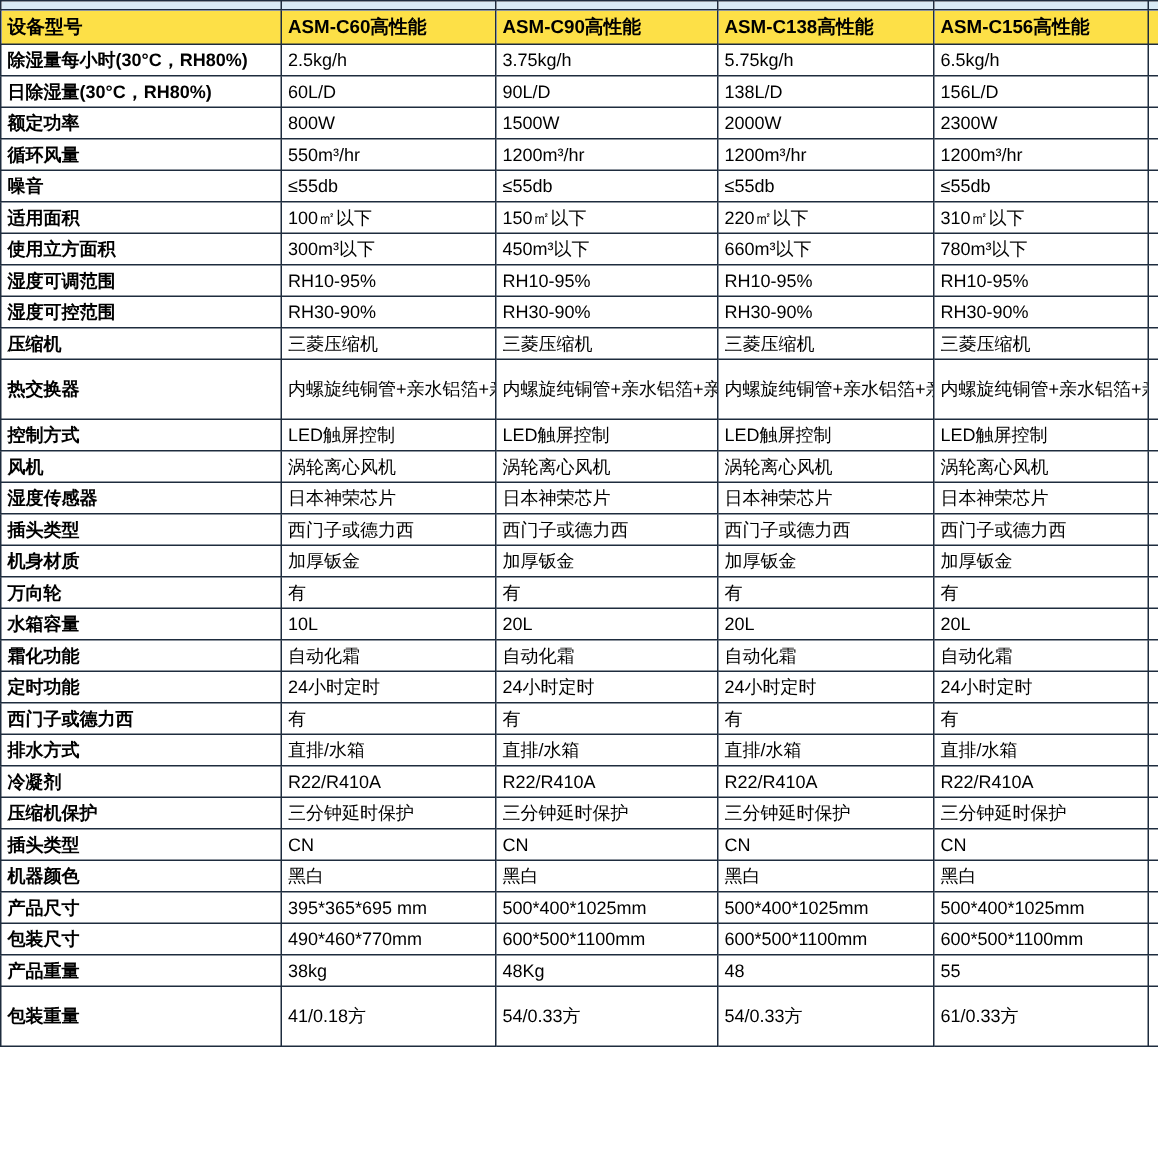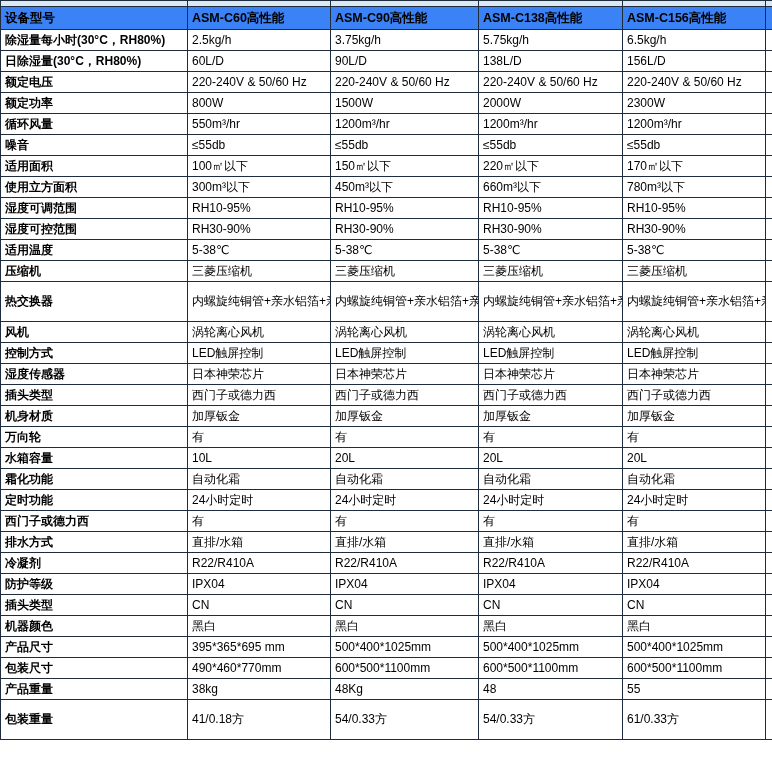"设备型号" tr.head td { background: #3b82f6 -> #fde047 }
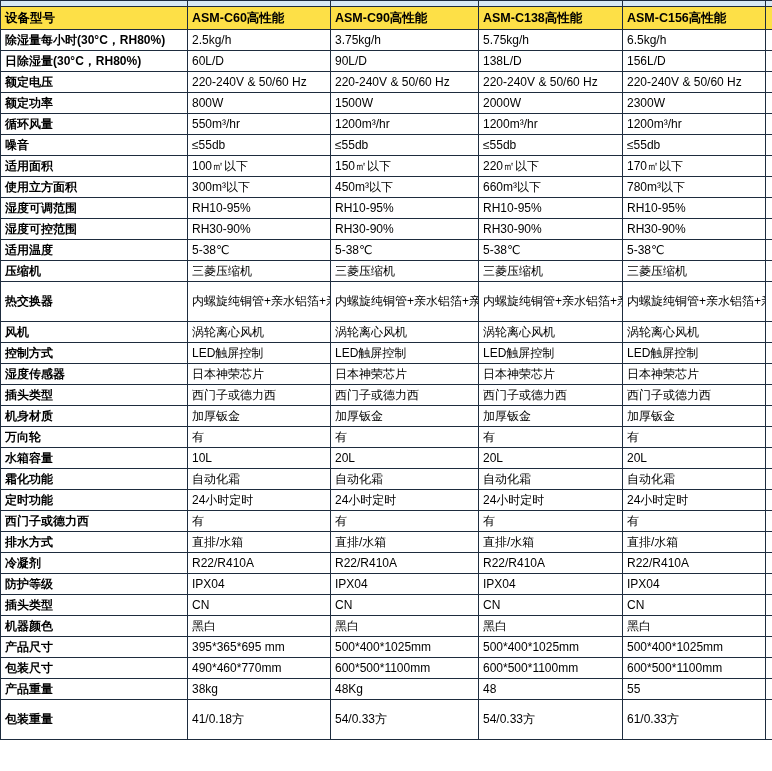"额定电压" tr { html: <tr> <td>额定电压</td> <td>220-240V &amp; 50/60 Hz</td> <td>220-240V &amp; 50/60 Hz</td> <td>220-240V &amp; 50/60 Hz</td> <td>220-240V &amp; 50/60 Hz</td> <td></td> </tr> -> none }
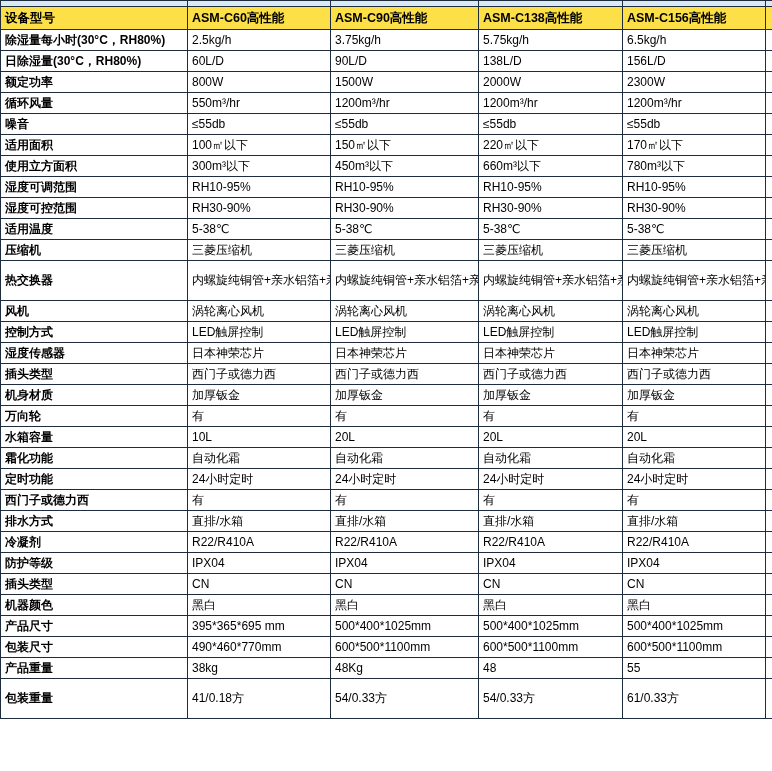"170㎡以下" td { text: 170 -> 310 }
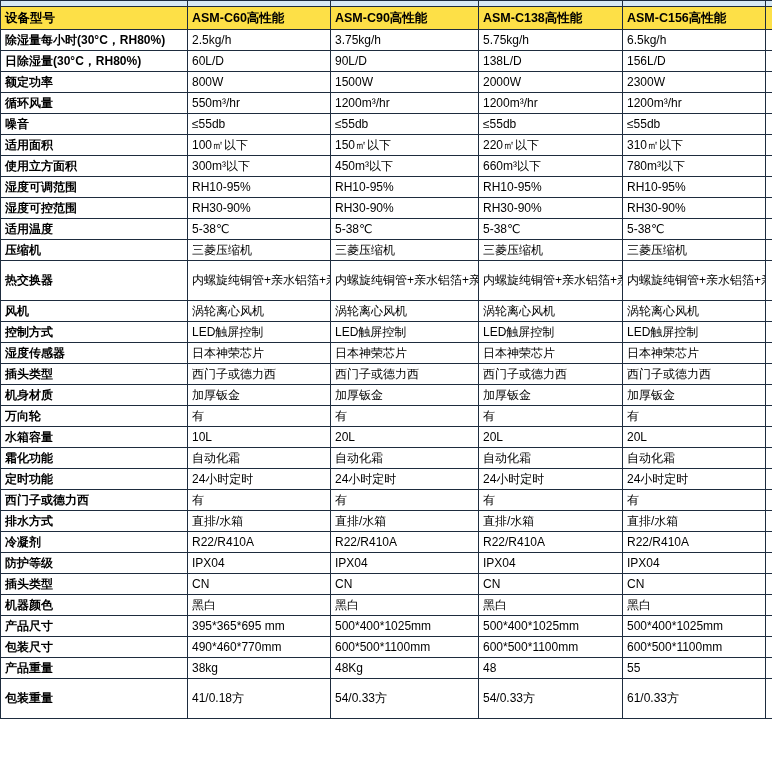"适用温度" tr { html: <tr> <td>适用温度</td> <td>5-38℃</td> <td>5-38℃</td> <td>5-38℃</td> <td>5-38℃</td> <td></td> </tr> -> none }
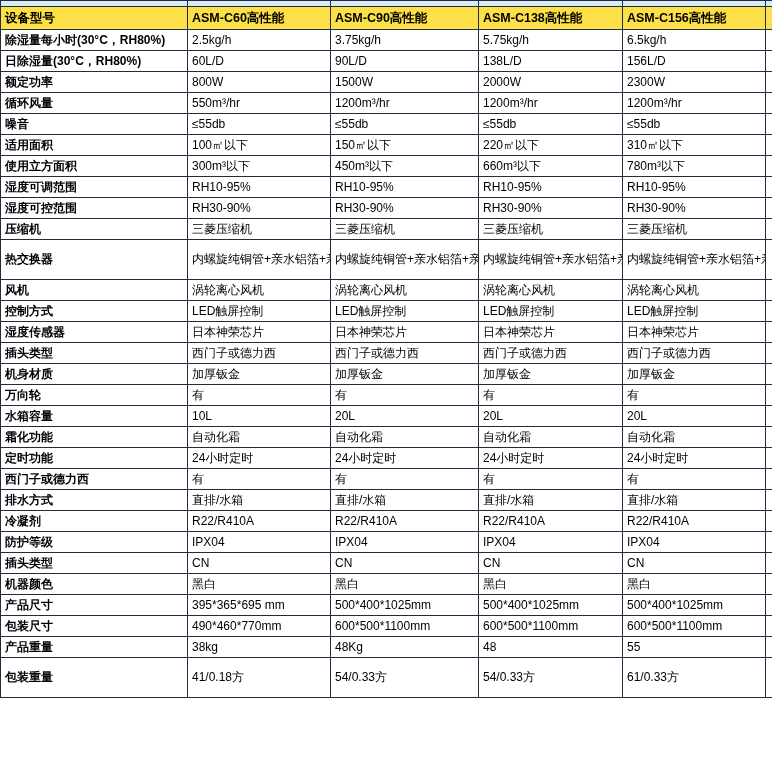"风机" tr { order: before "控制方式" -> after "控制方式" }
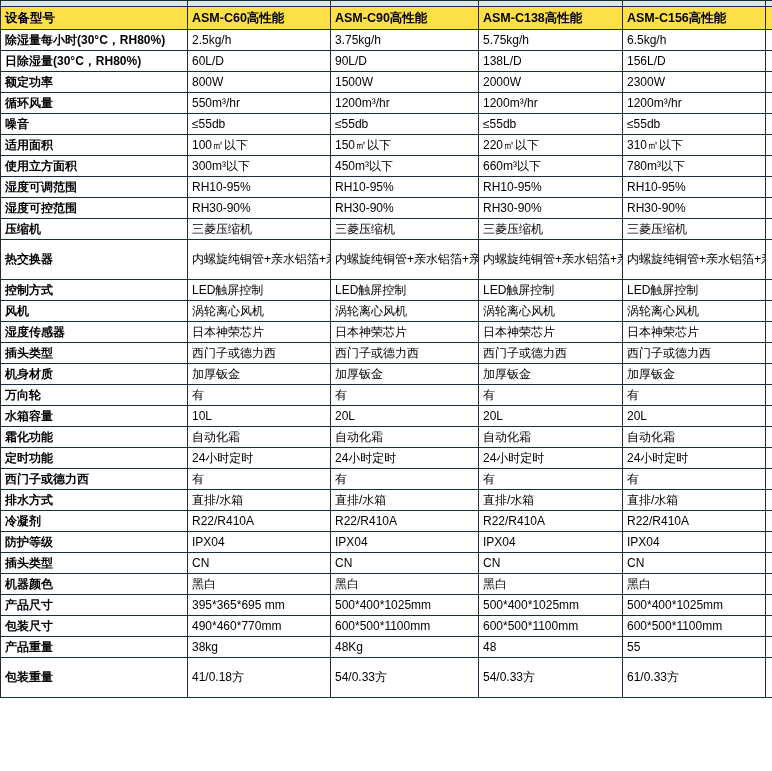"压缩机保护" tr { html: none -> <tr> <td>压缩机保护</td> <td>三分钟延时保护</td> <td>三分钟延时保护</td> <td>三分钟延时保护</td> <td>三分钟延时保护</td> <td></td> </tr> }
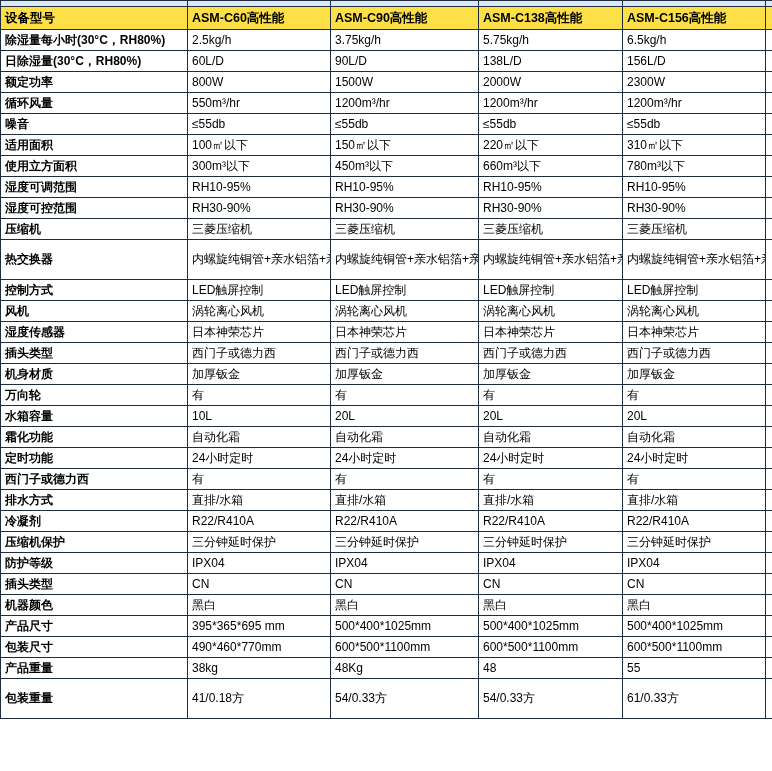"防护等级" tr { html: <tr> <td>防护等级</td> <td>IPX04</td> <td>IPX04</td> <td>IPX04</td> <td>IPX04</td> <td></td> </tr> -> none }
